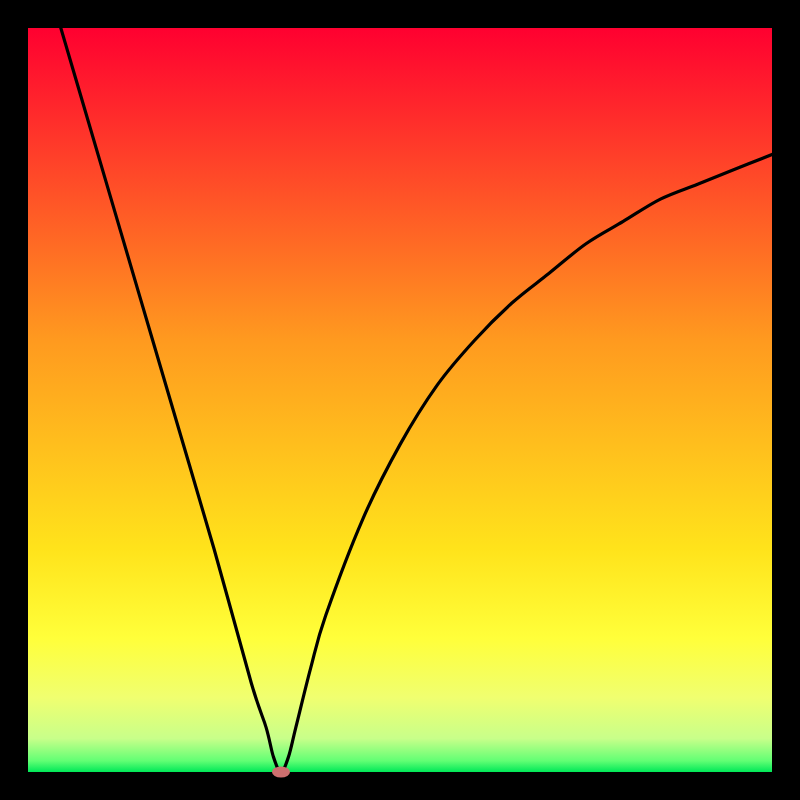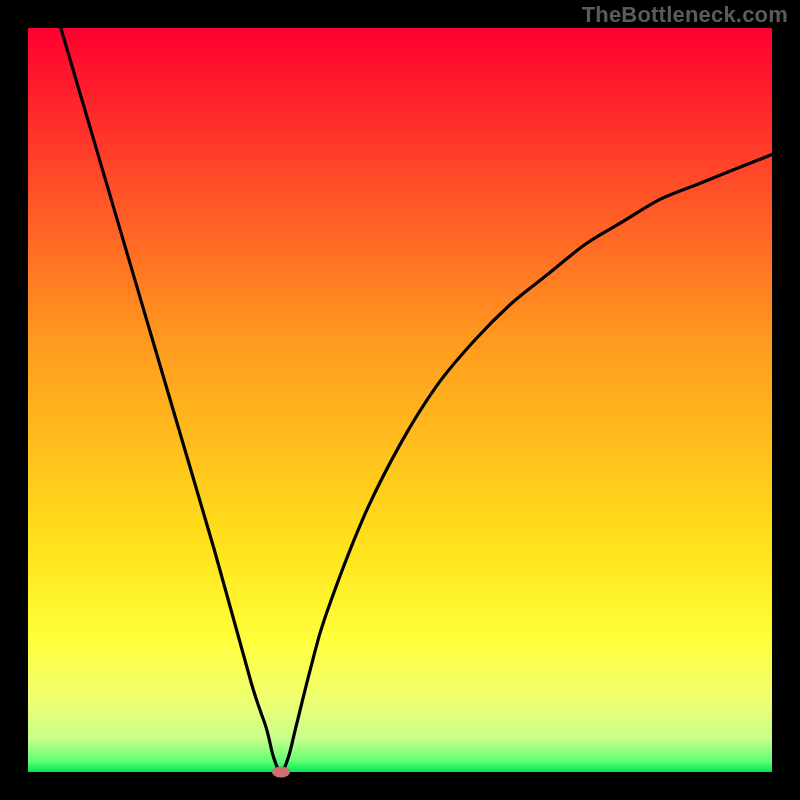"TheBottleneck.com" div.watermark { html: <div>TheBottleneck.com</div> -> none }
